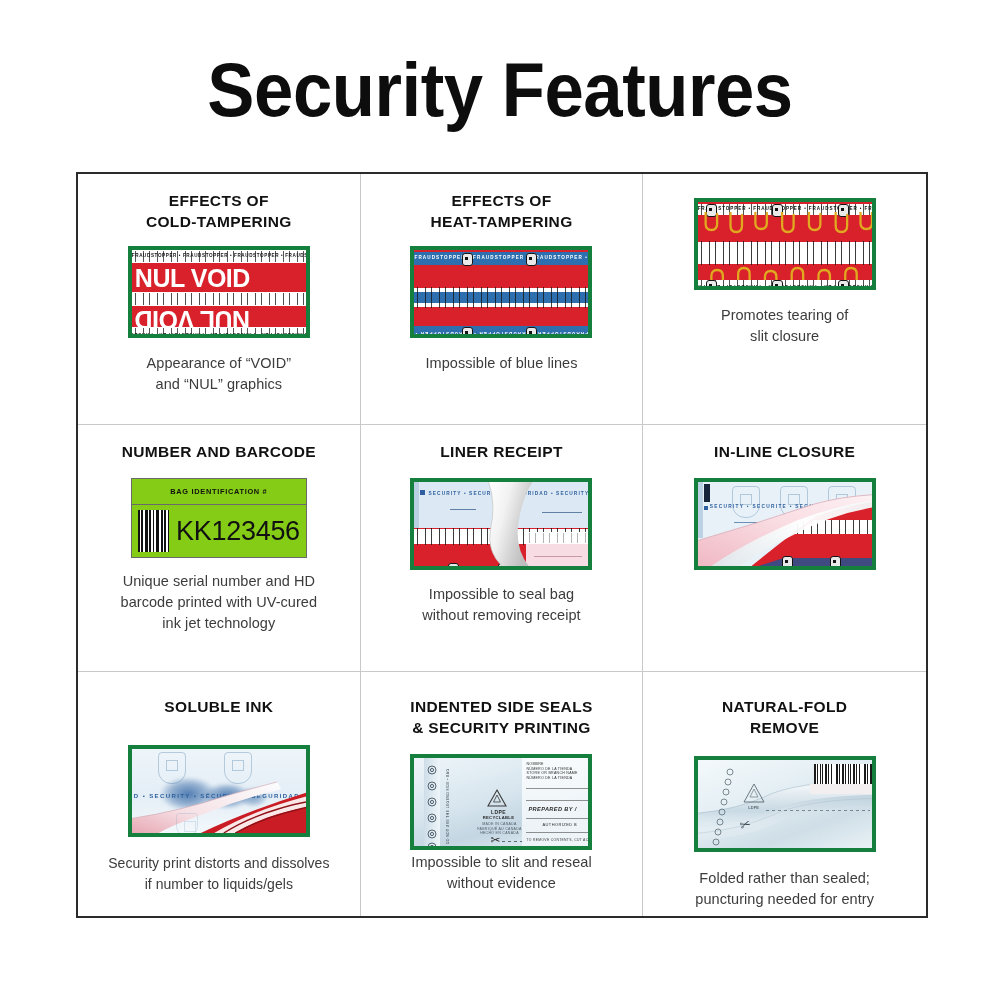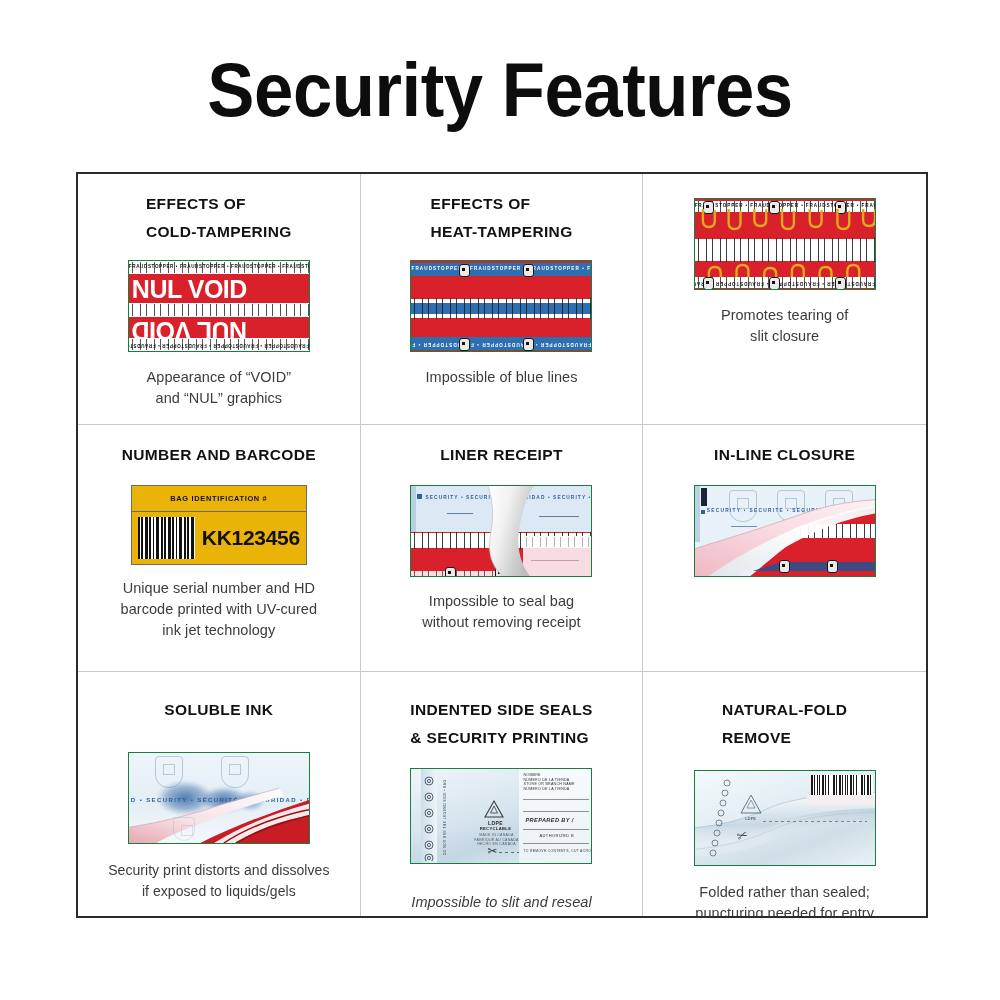"EFFECTS OF" .cell-heading { line-height: 28px -> 21px; text-align: left -> center }
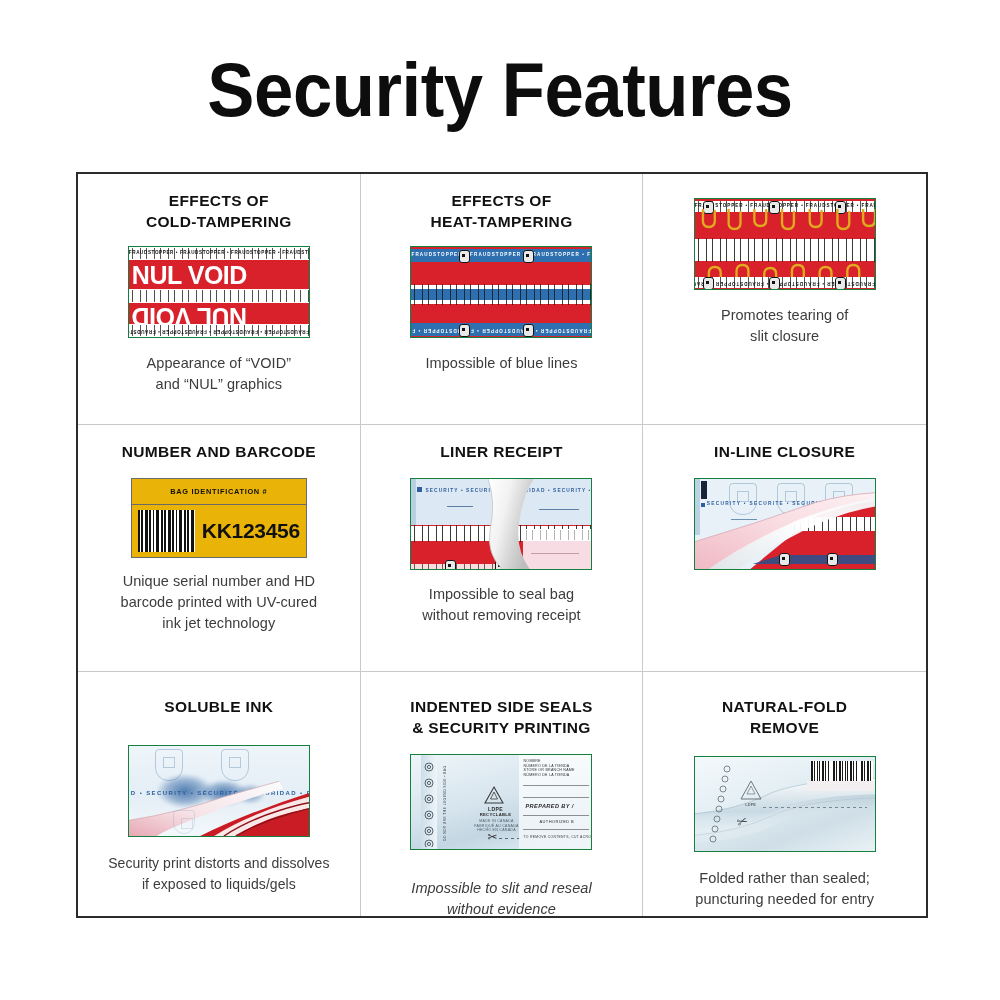"NUL VOID" .media { border: 1px solid #15803d -> 4px solid #15803d }
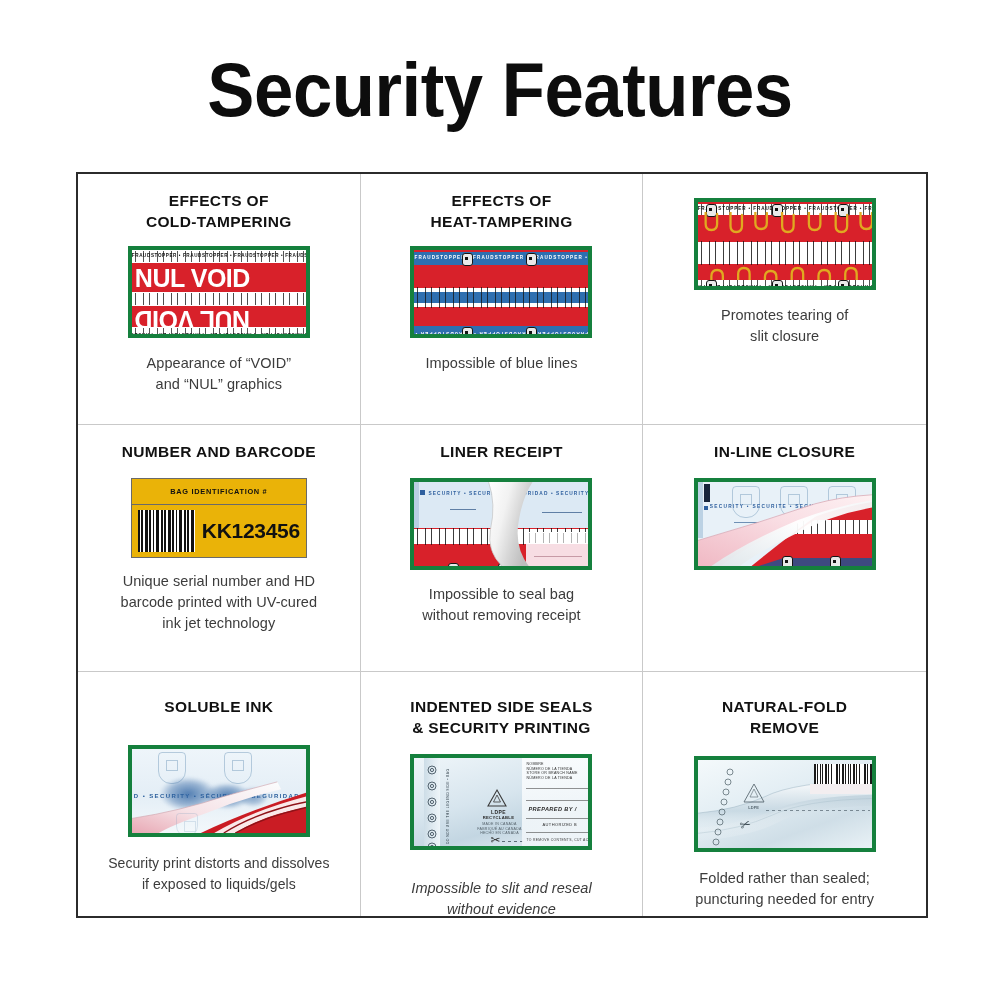"BAG IDENTIFICATION #" .bclabel { background: #eab308 -> #84cc16 }
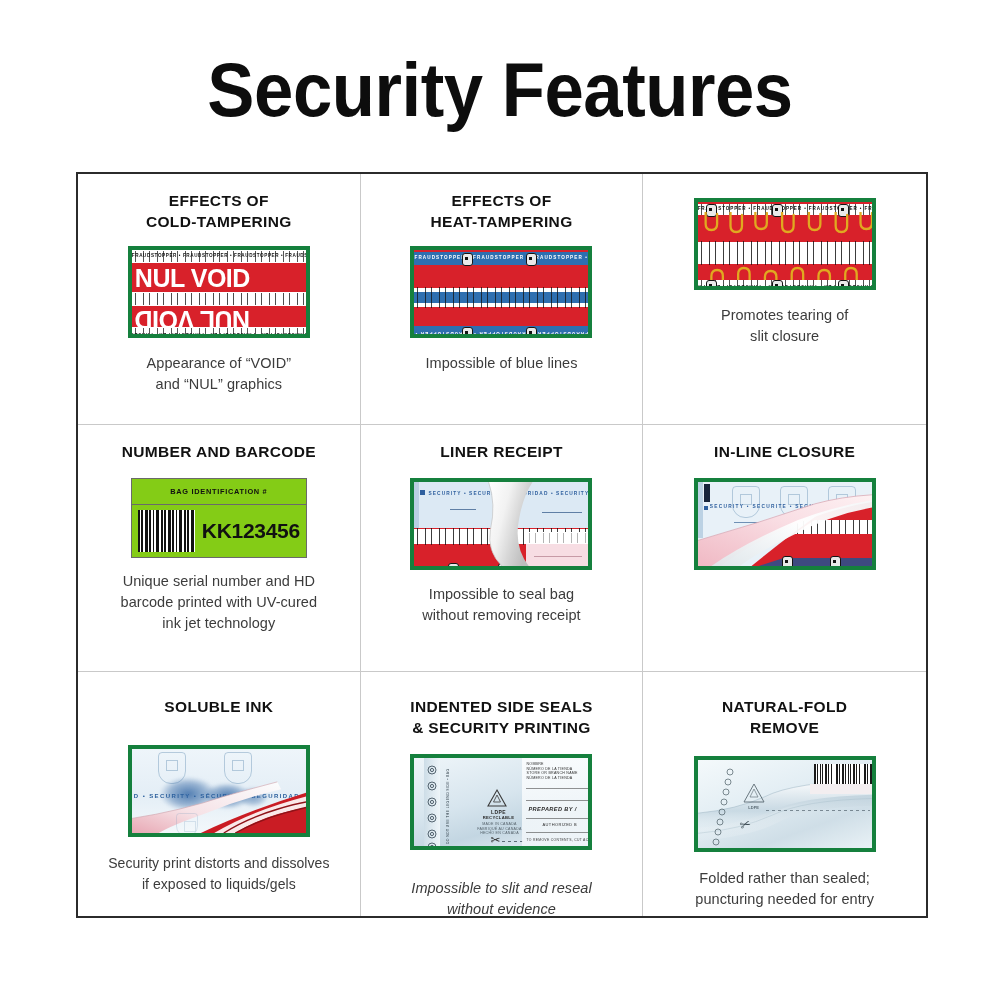"KK123456" .bcnum { font-size: 21px -> 27px; font-weight: bold -> normal }
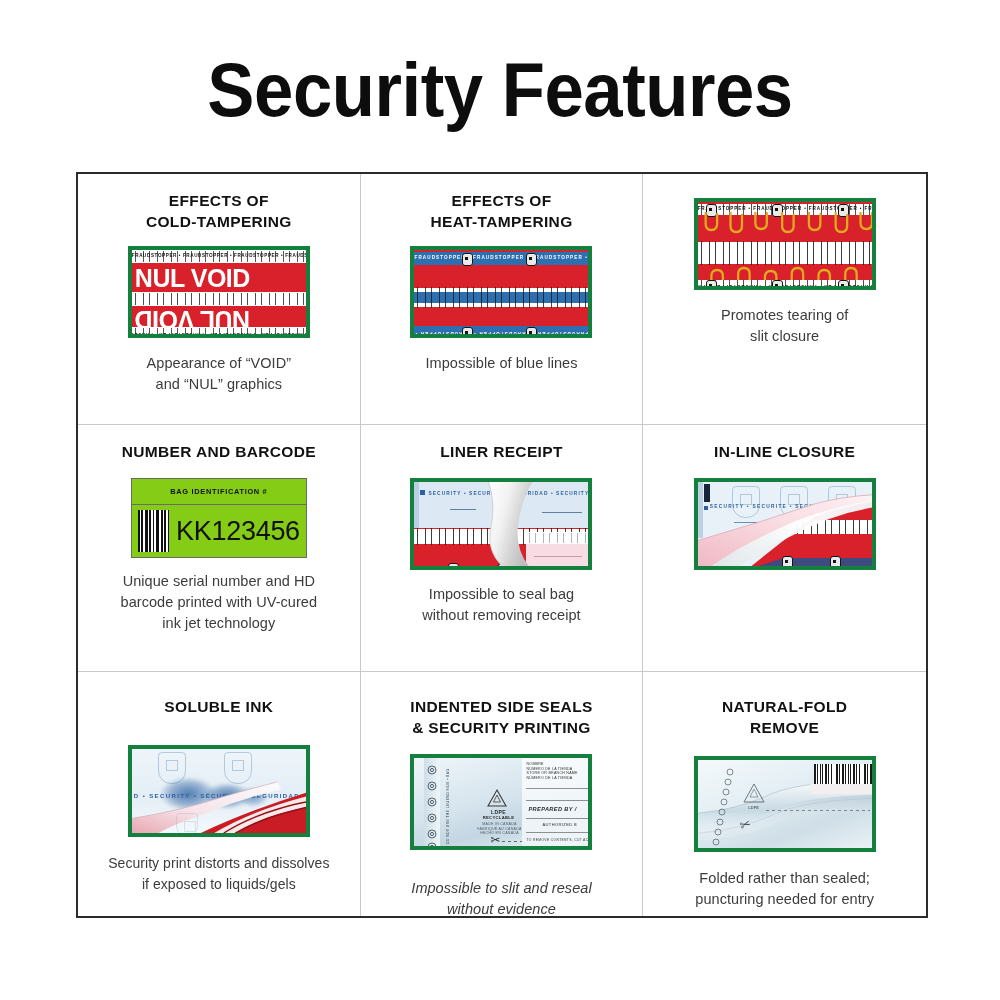"Security print distorts and dissolves" div.cell-caption { text: exposed -> number }
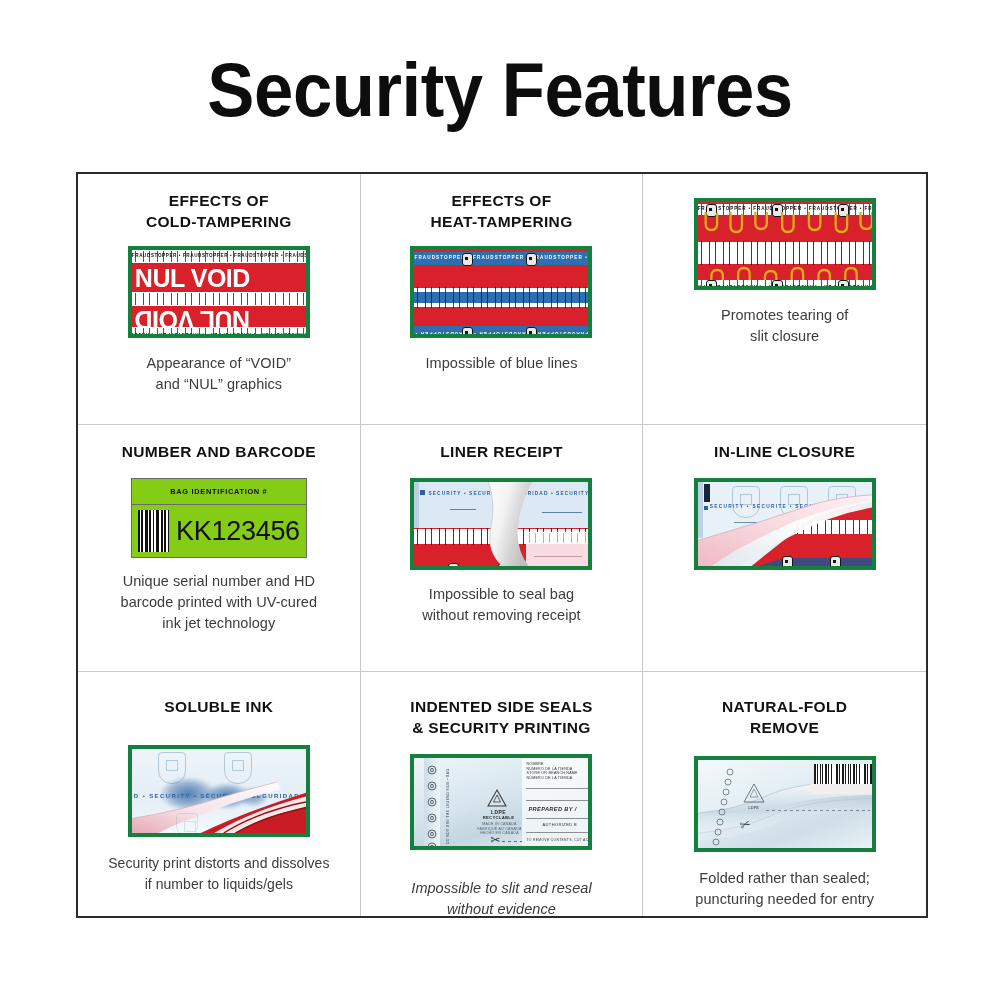"Impossible to slit and reseal" div.cell-caption { font-style: italic -> none; margin-top: 28px -> 2px }
